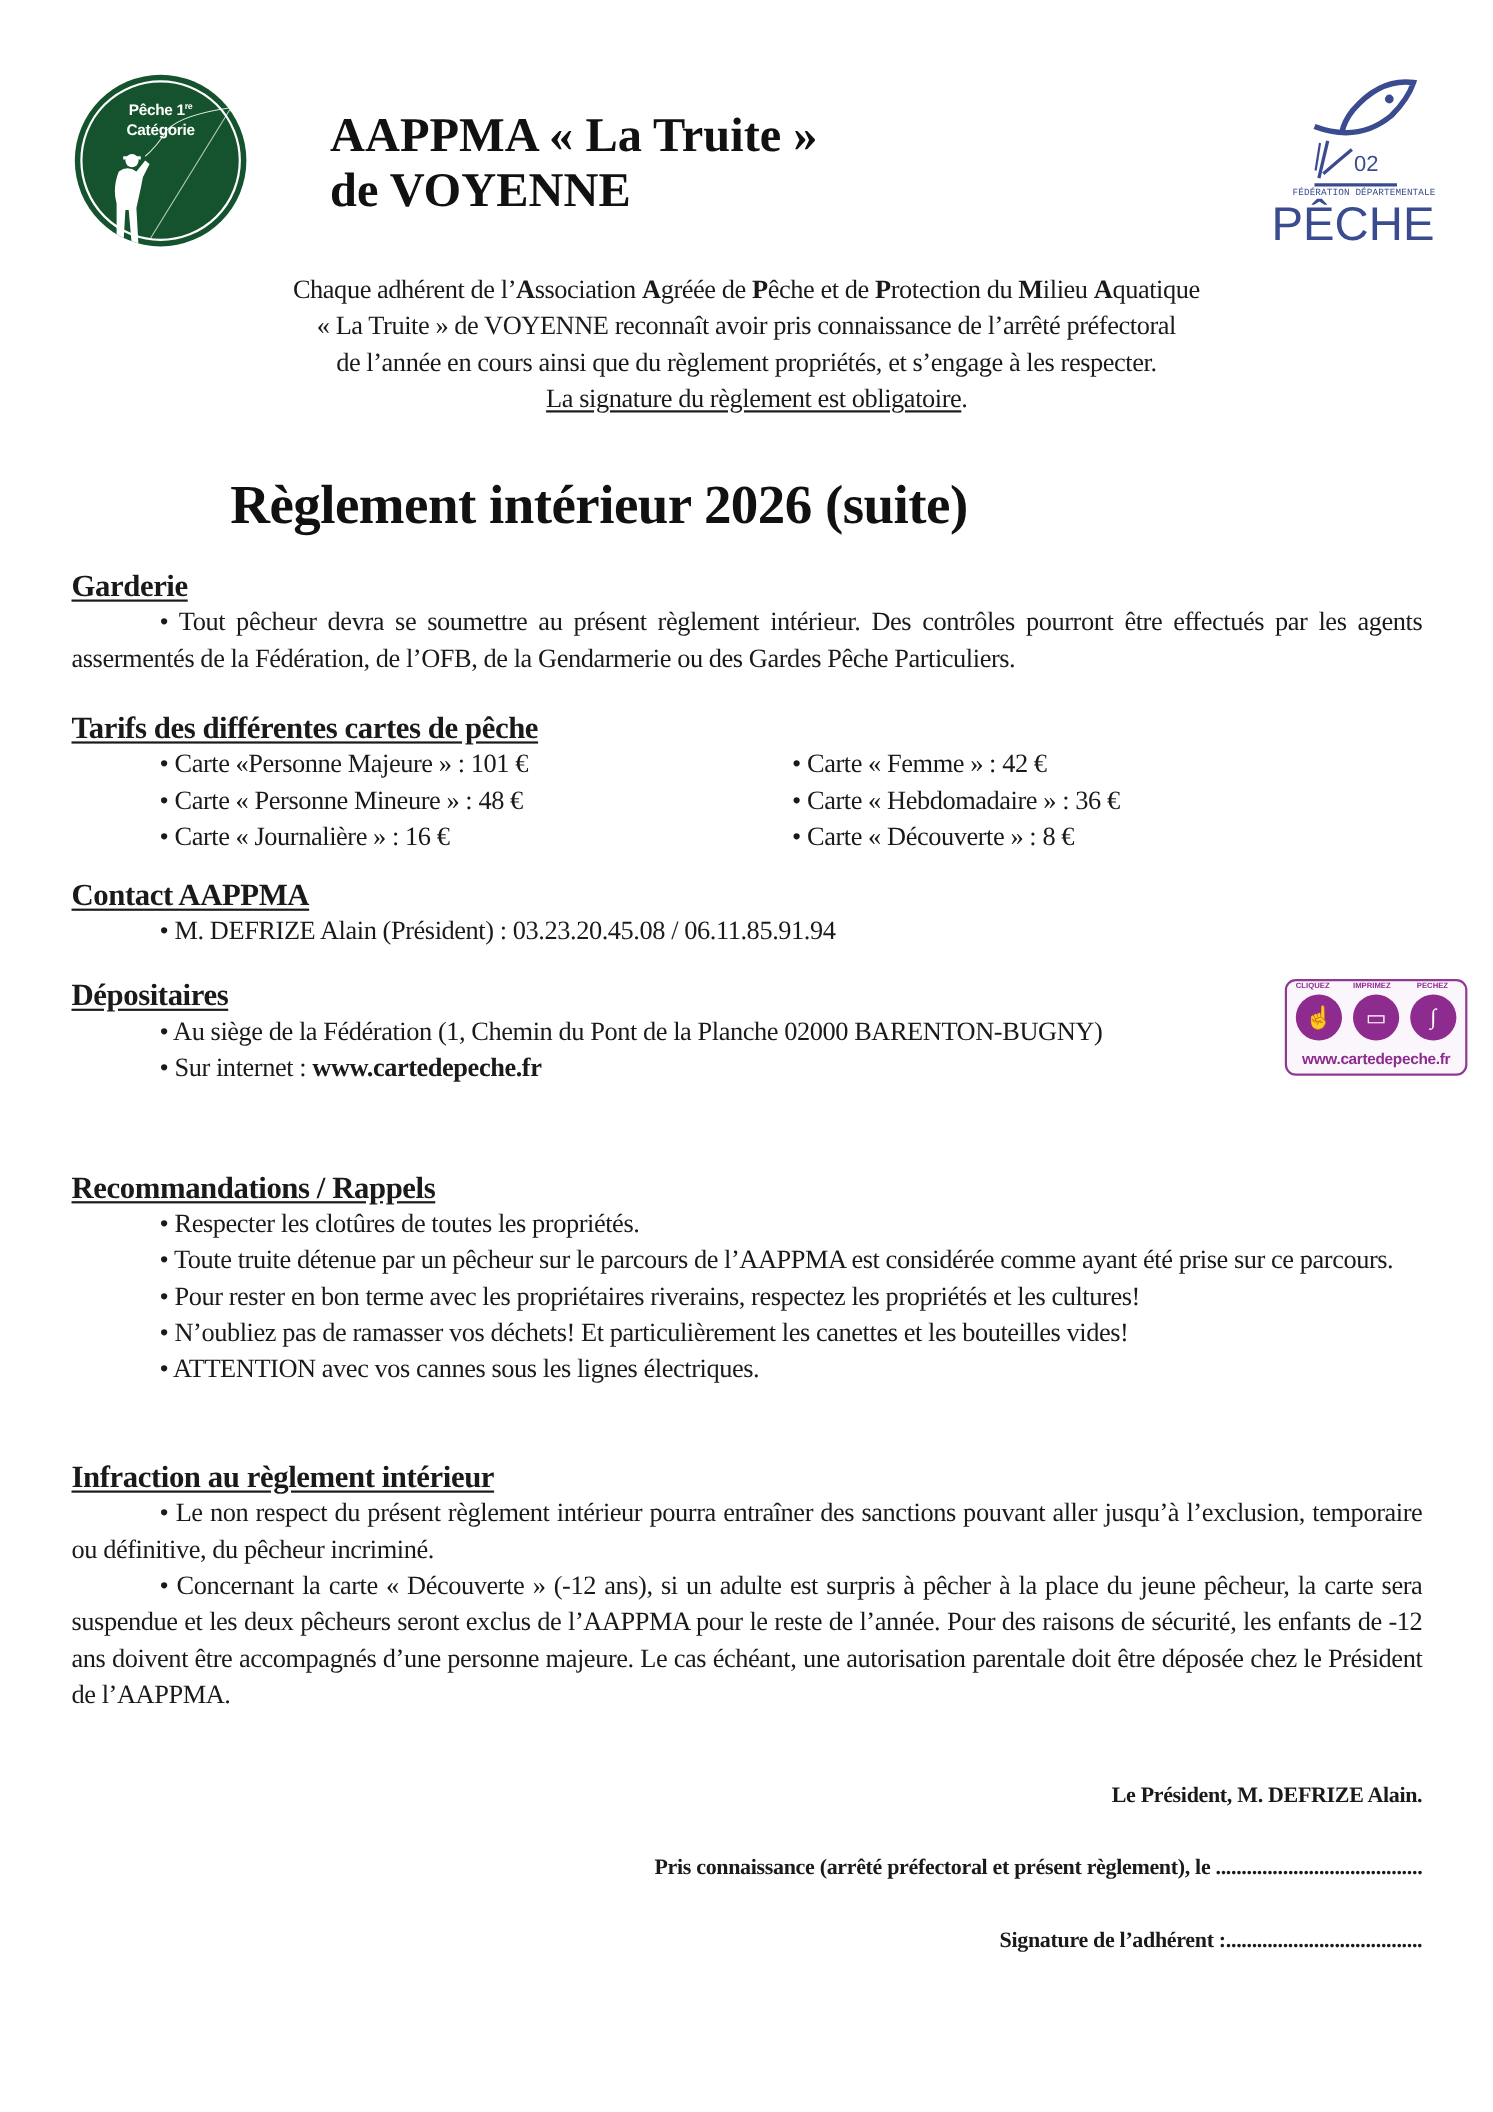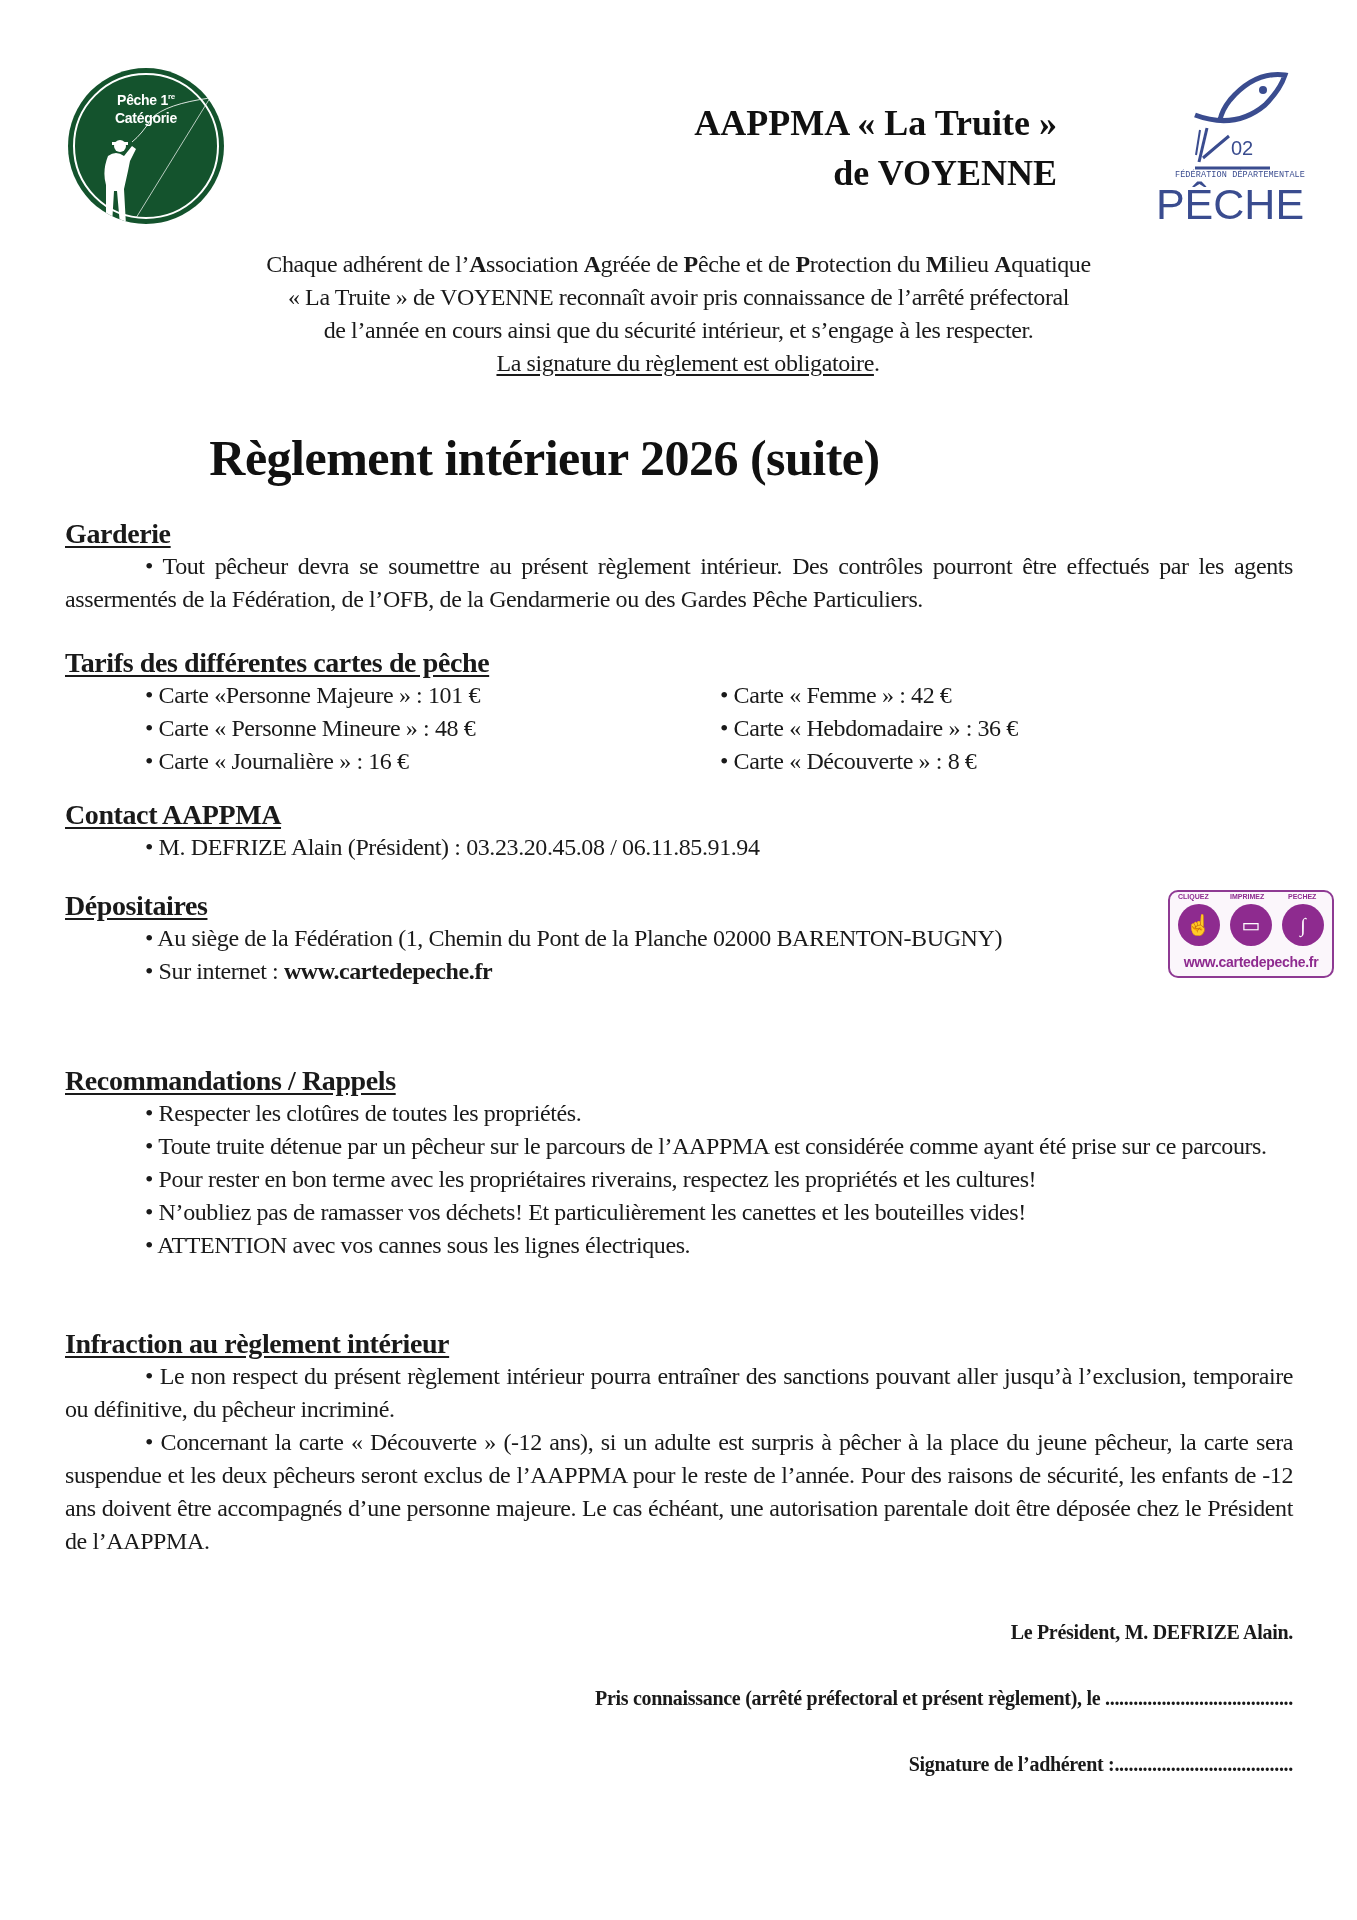"AAPPMA « La Truite »" .org-title { font-size: 36px -> 44px; text-align: right -> left }
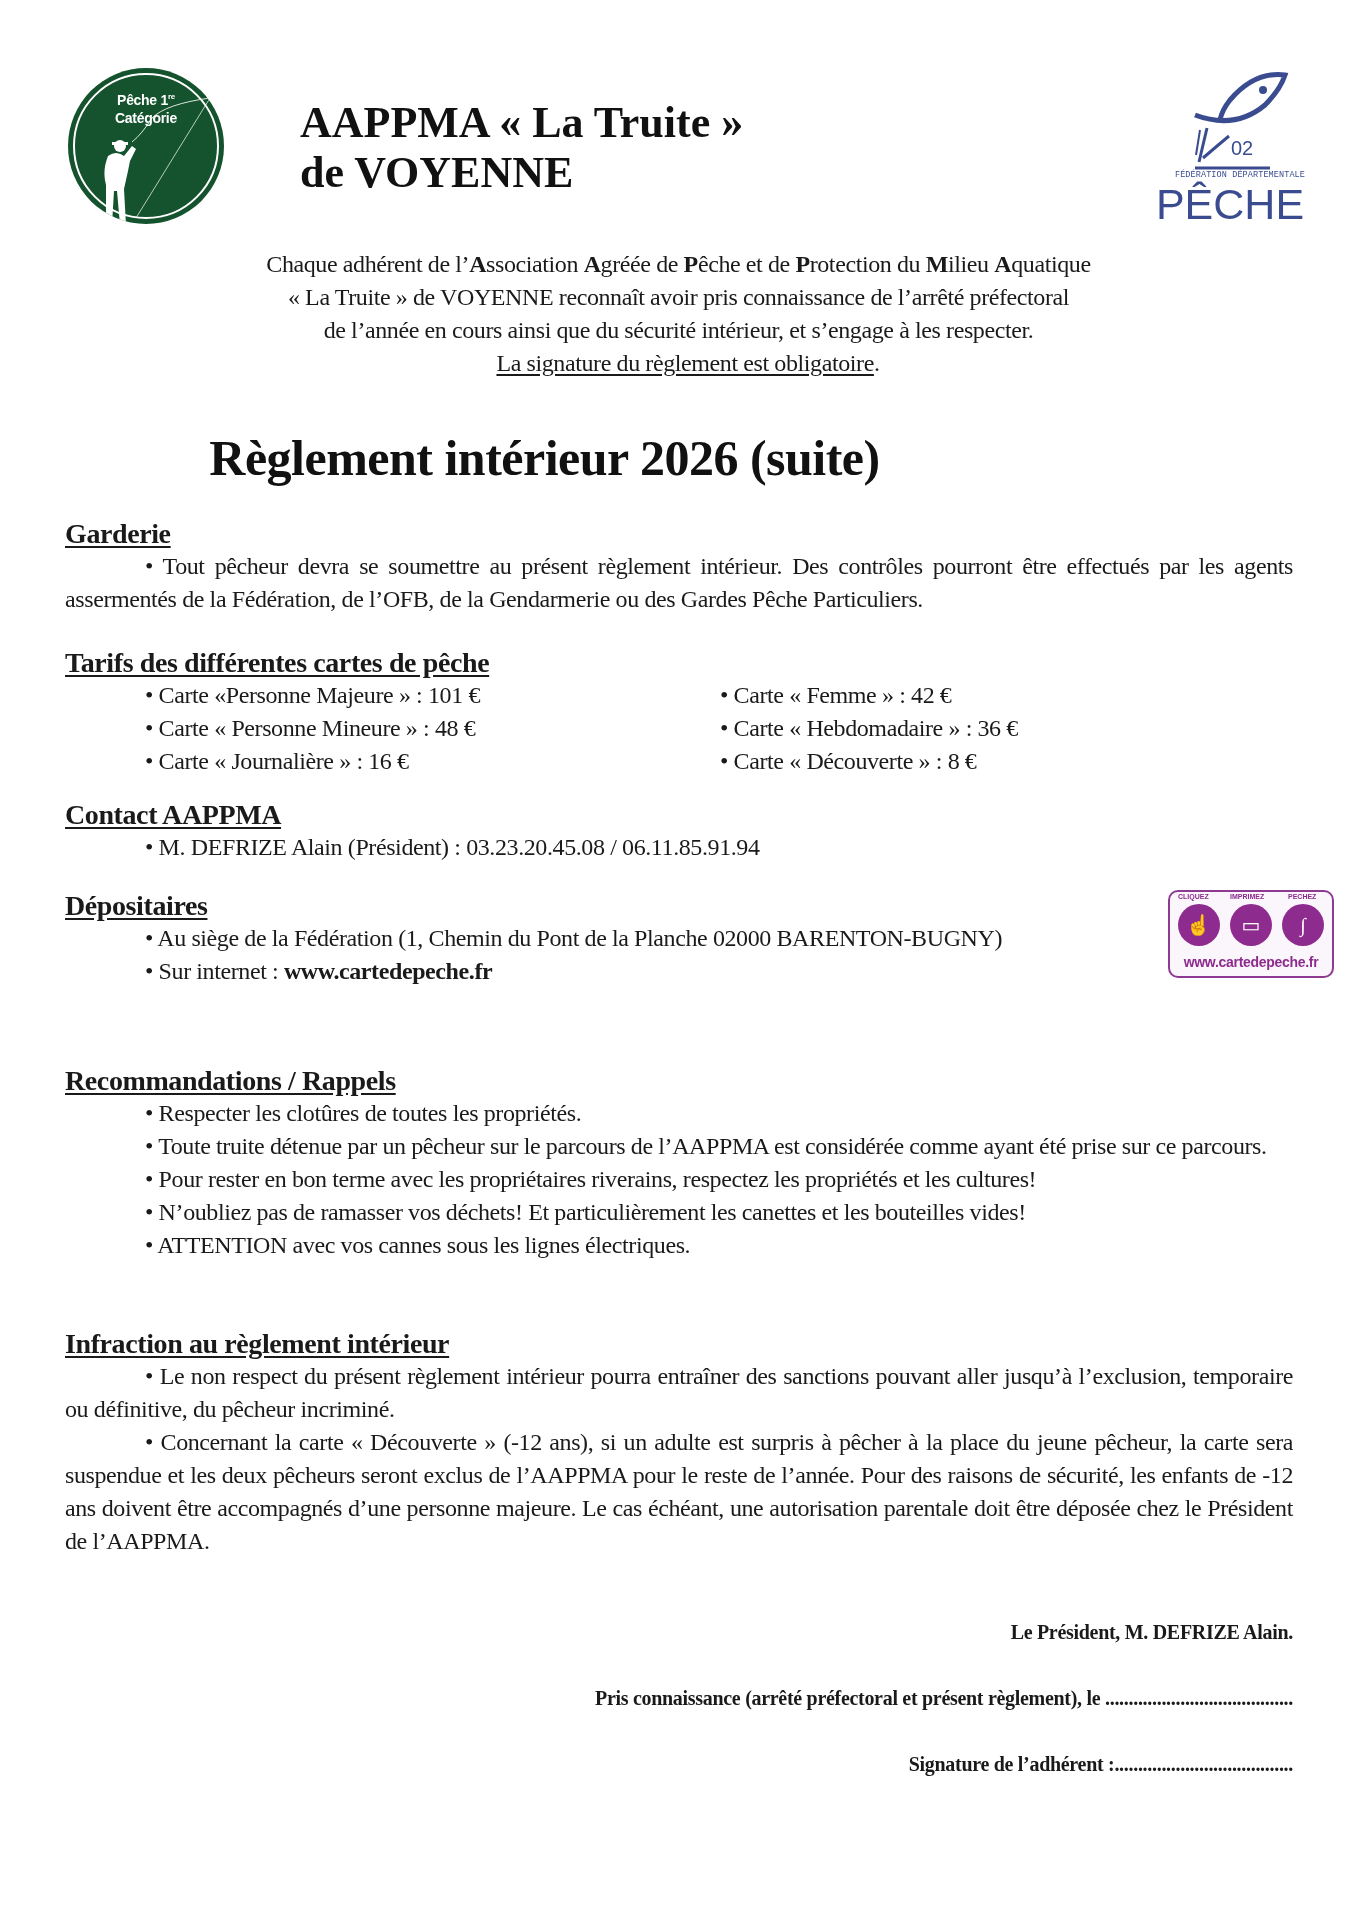"de l’année en cours ainsi" div { text: sécurité intérieur -> règlement propriétés }
